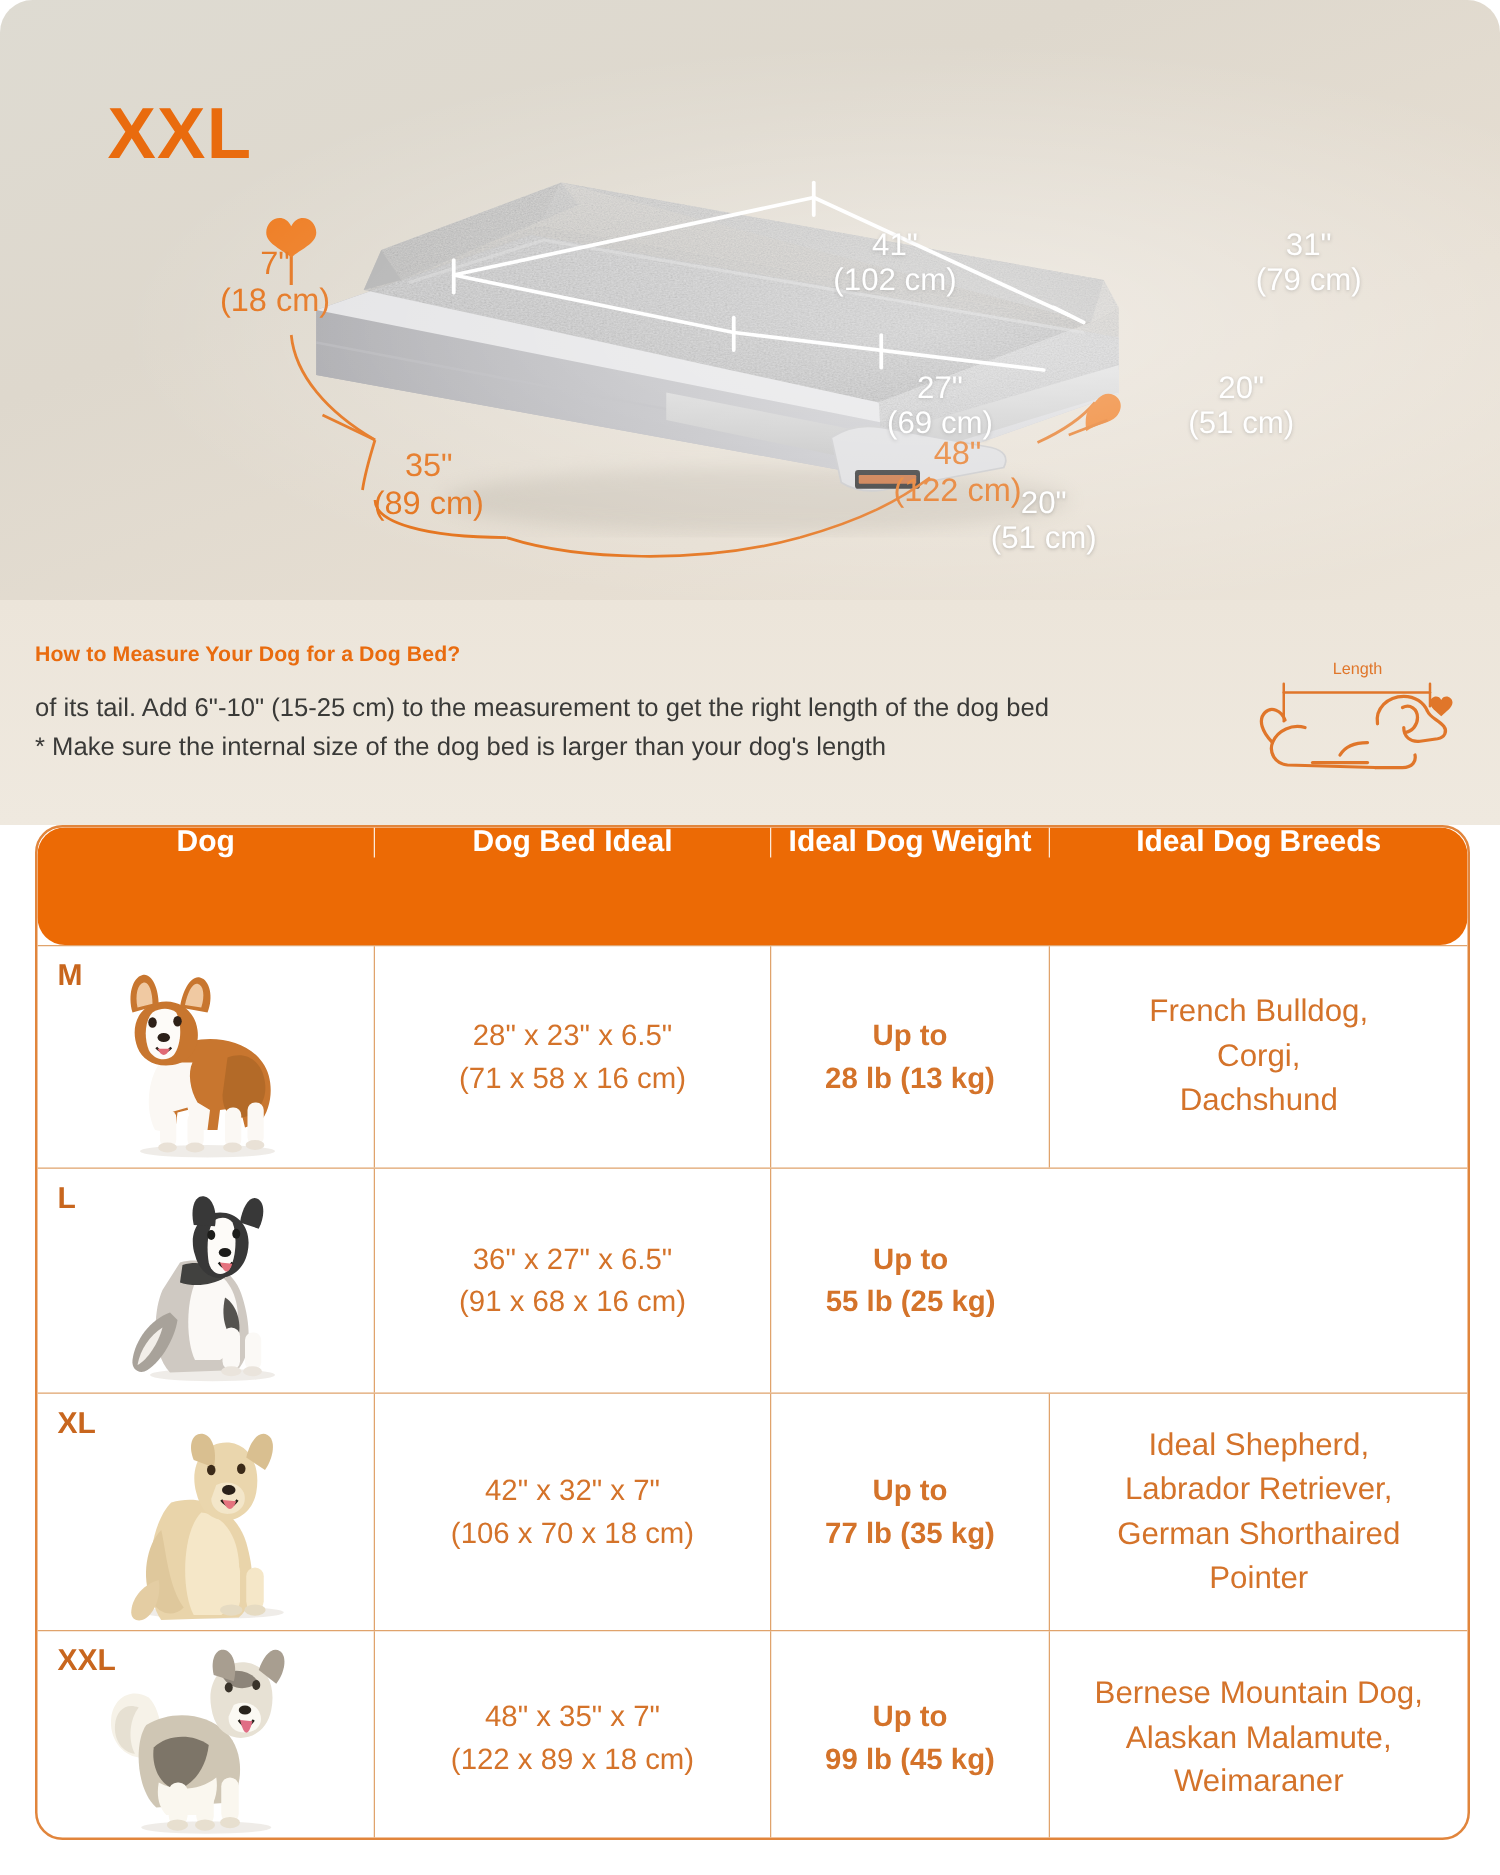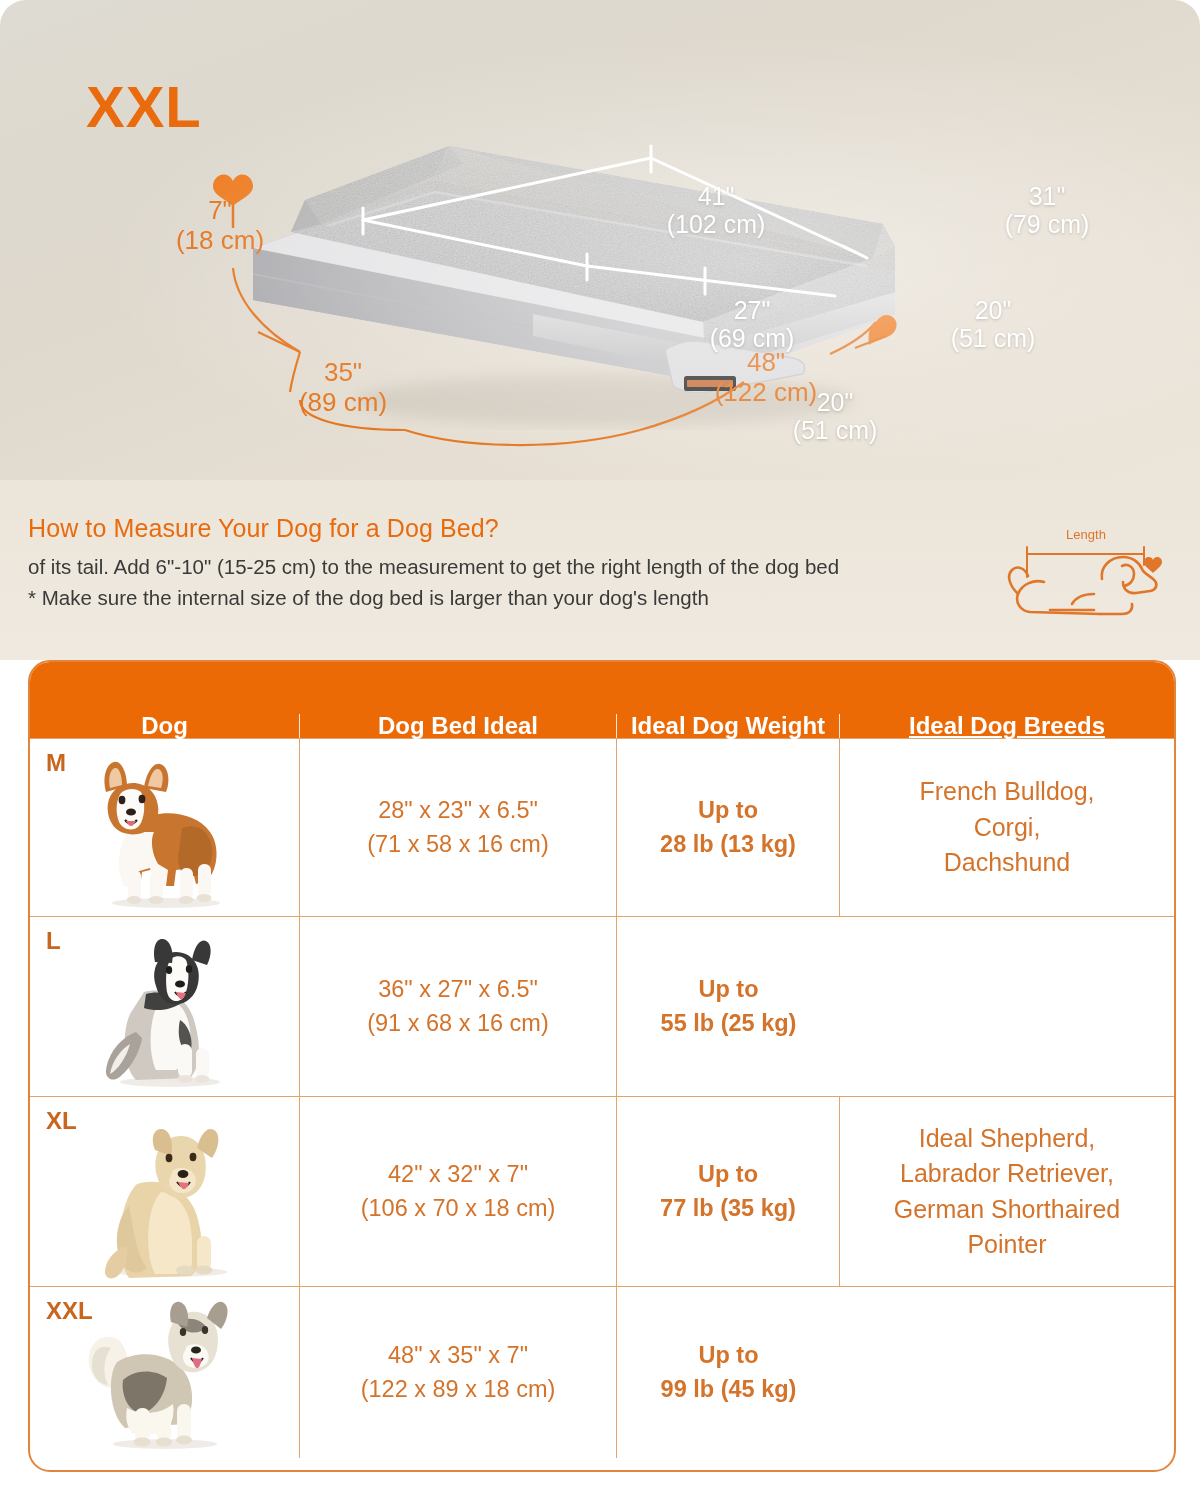"How to Measure Your Dog" .measure h2 { font-size: 25px -> 17px; font-weight: normal -> bold }
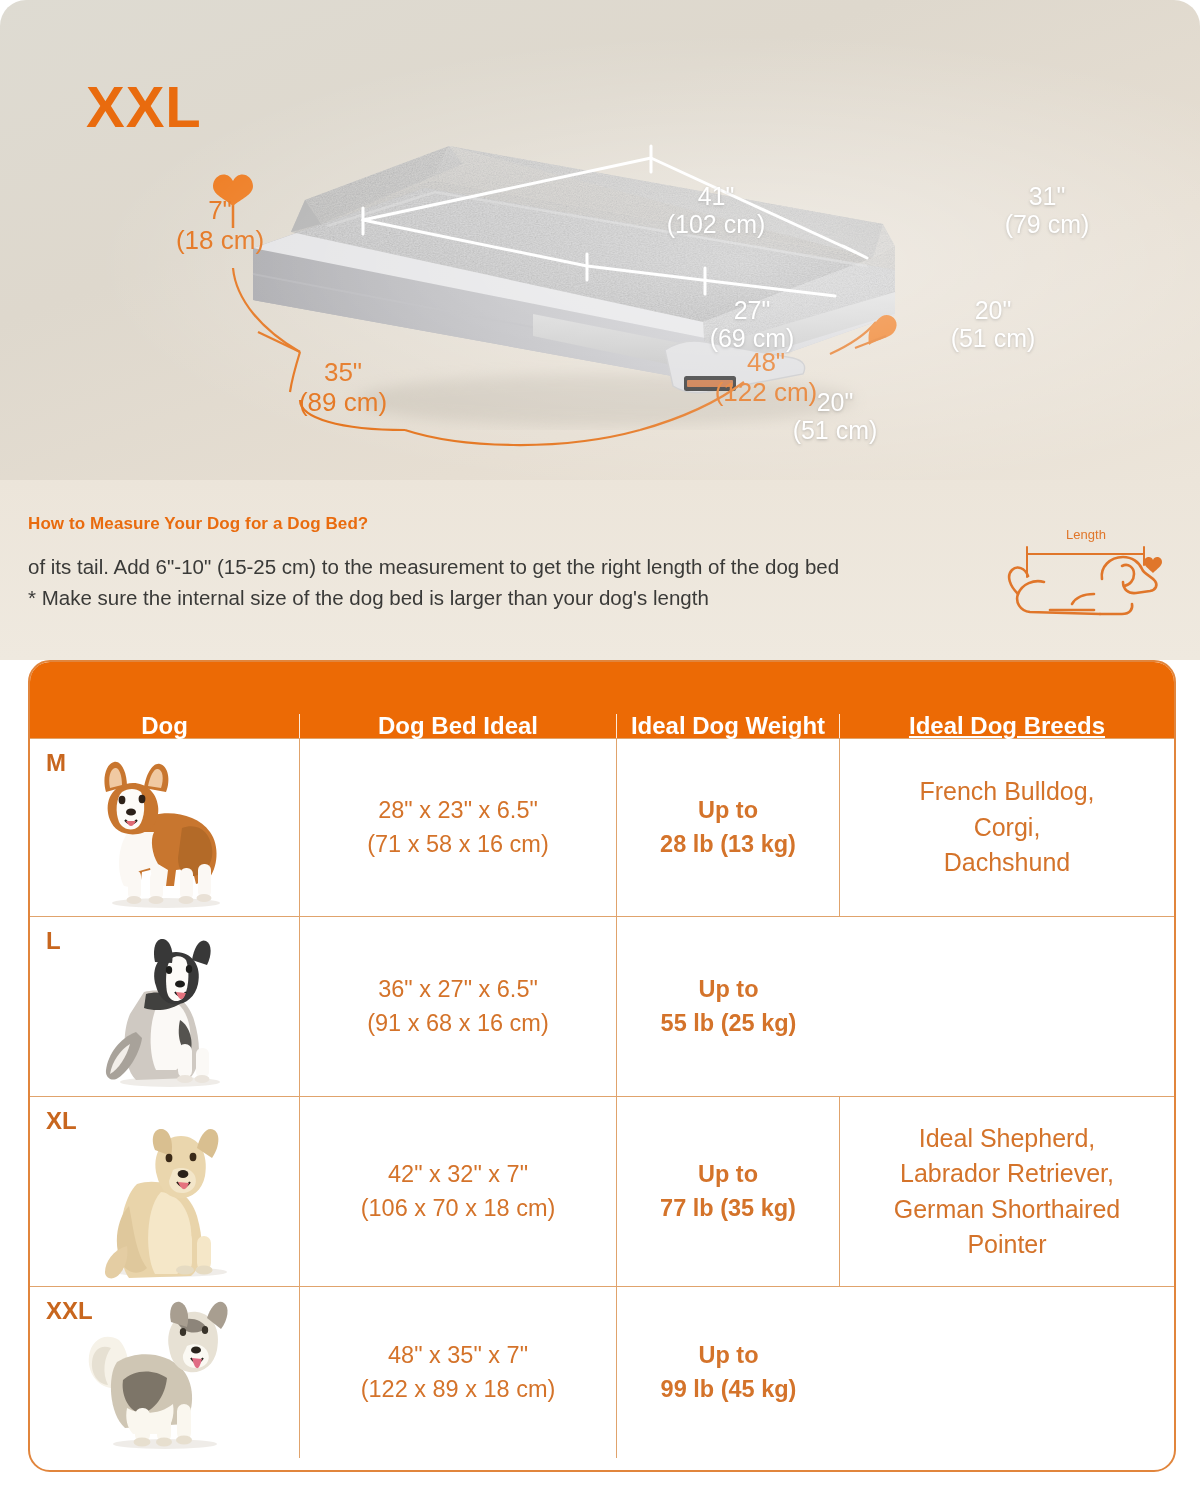"Dog" .thead { align-items: flex-end -> flex-start; border-radius: none -> 22px; height: 76px -> 94px }
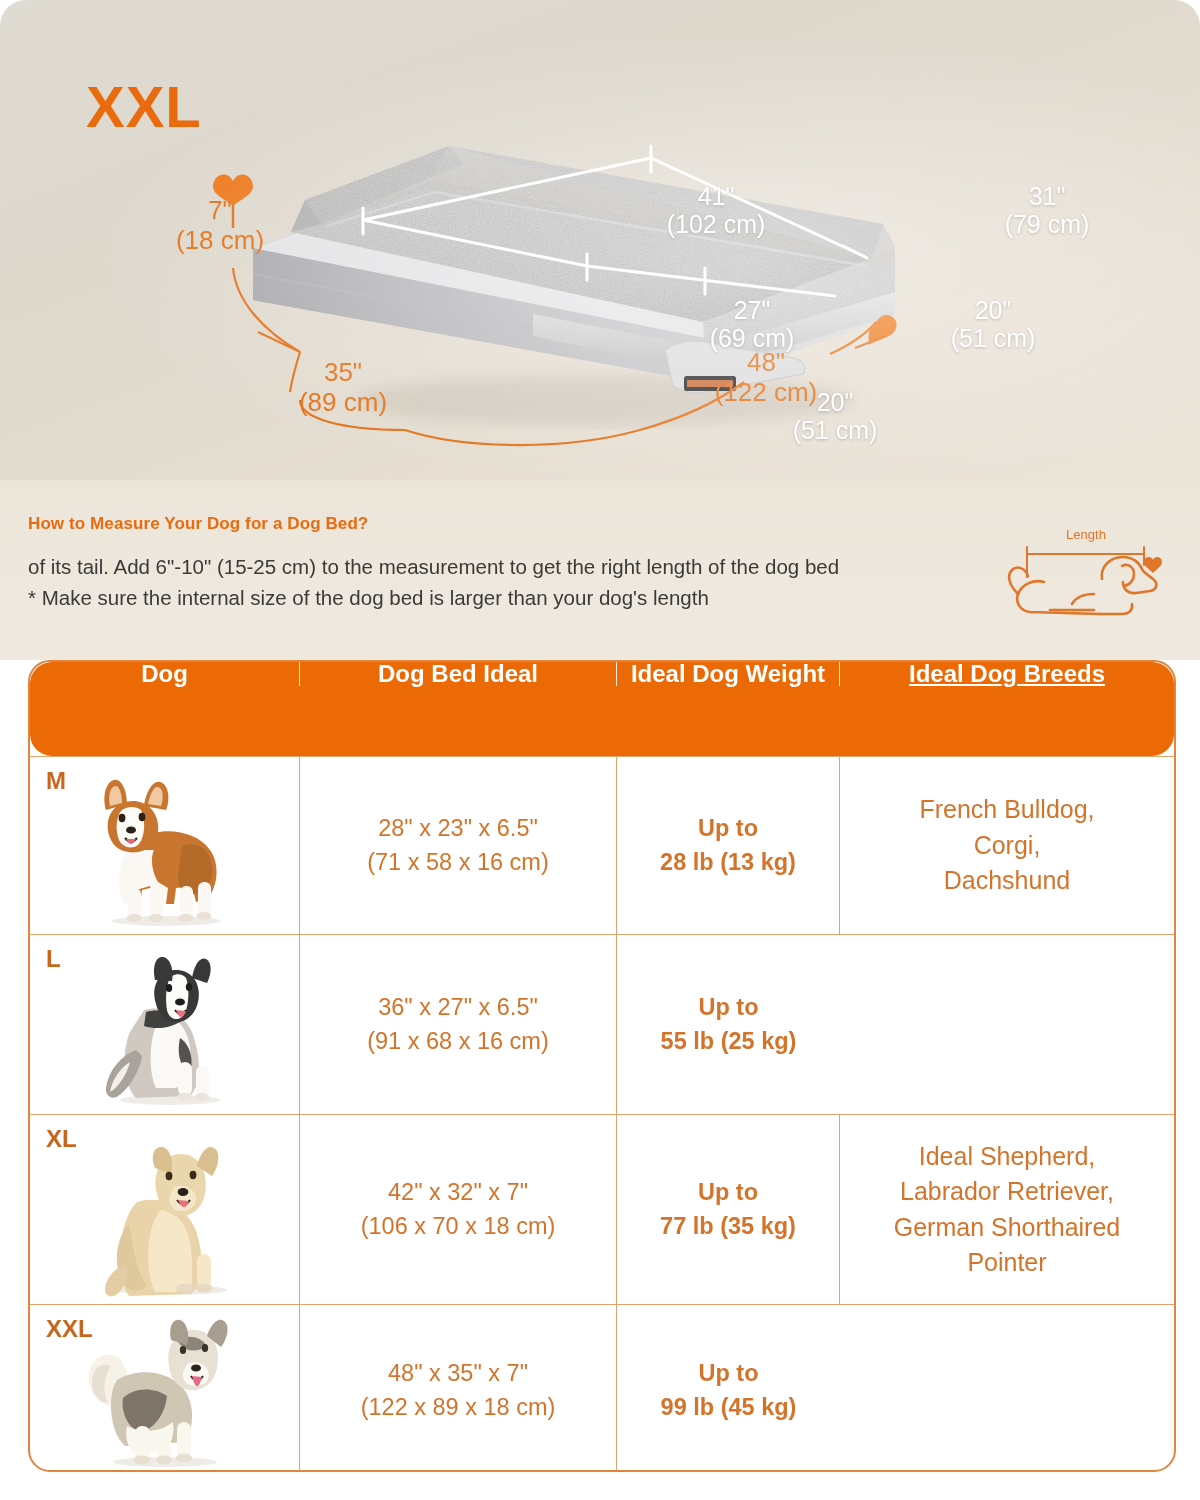"Ideal Dog Breeds" .thead .th:last-child { text-decoration: underline -> none }
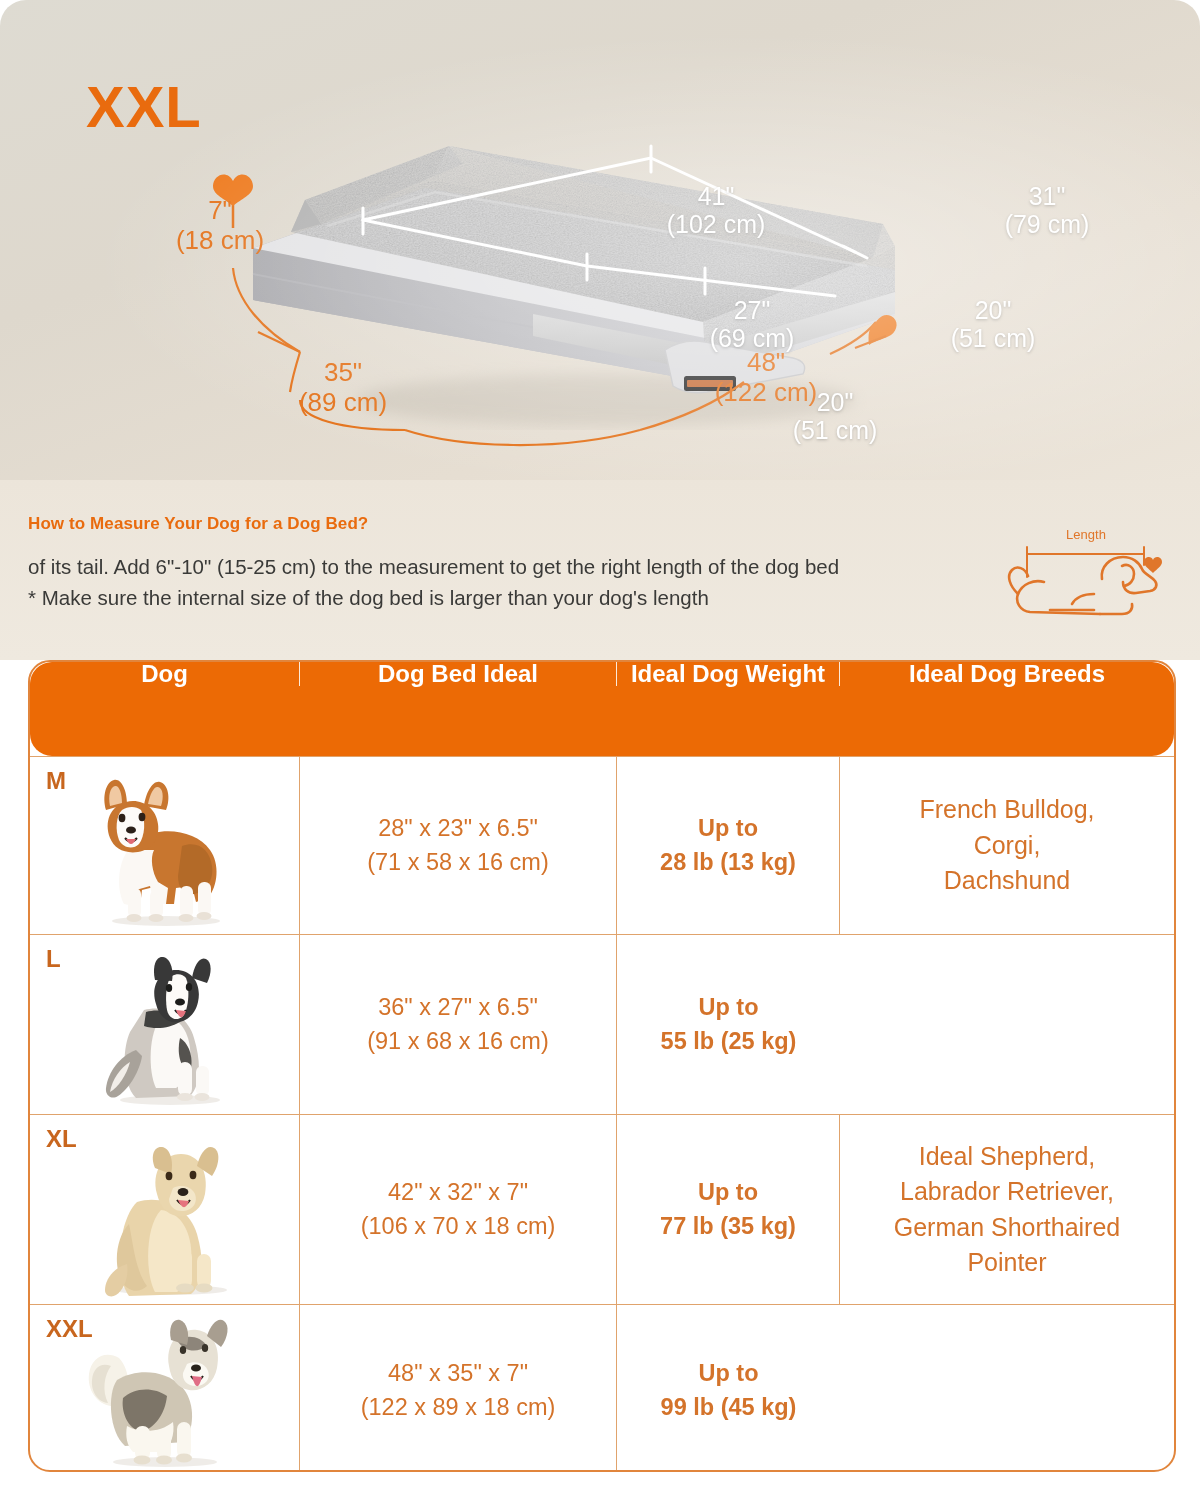"Bernese Mountain Dog," div.td { html: none -> <div> <div> <span>Bernese Mountain Dog,</span> <span>Alaskan Malamute,</span> <span>Weimaraner</span> </div> </div> }
